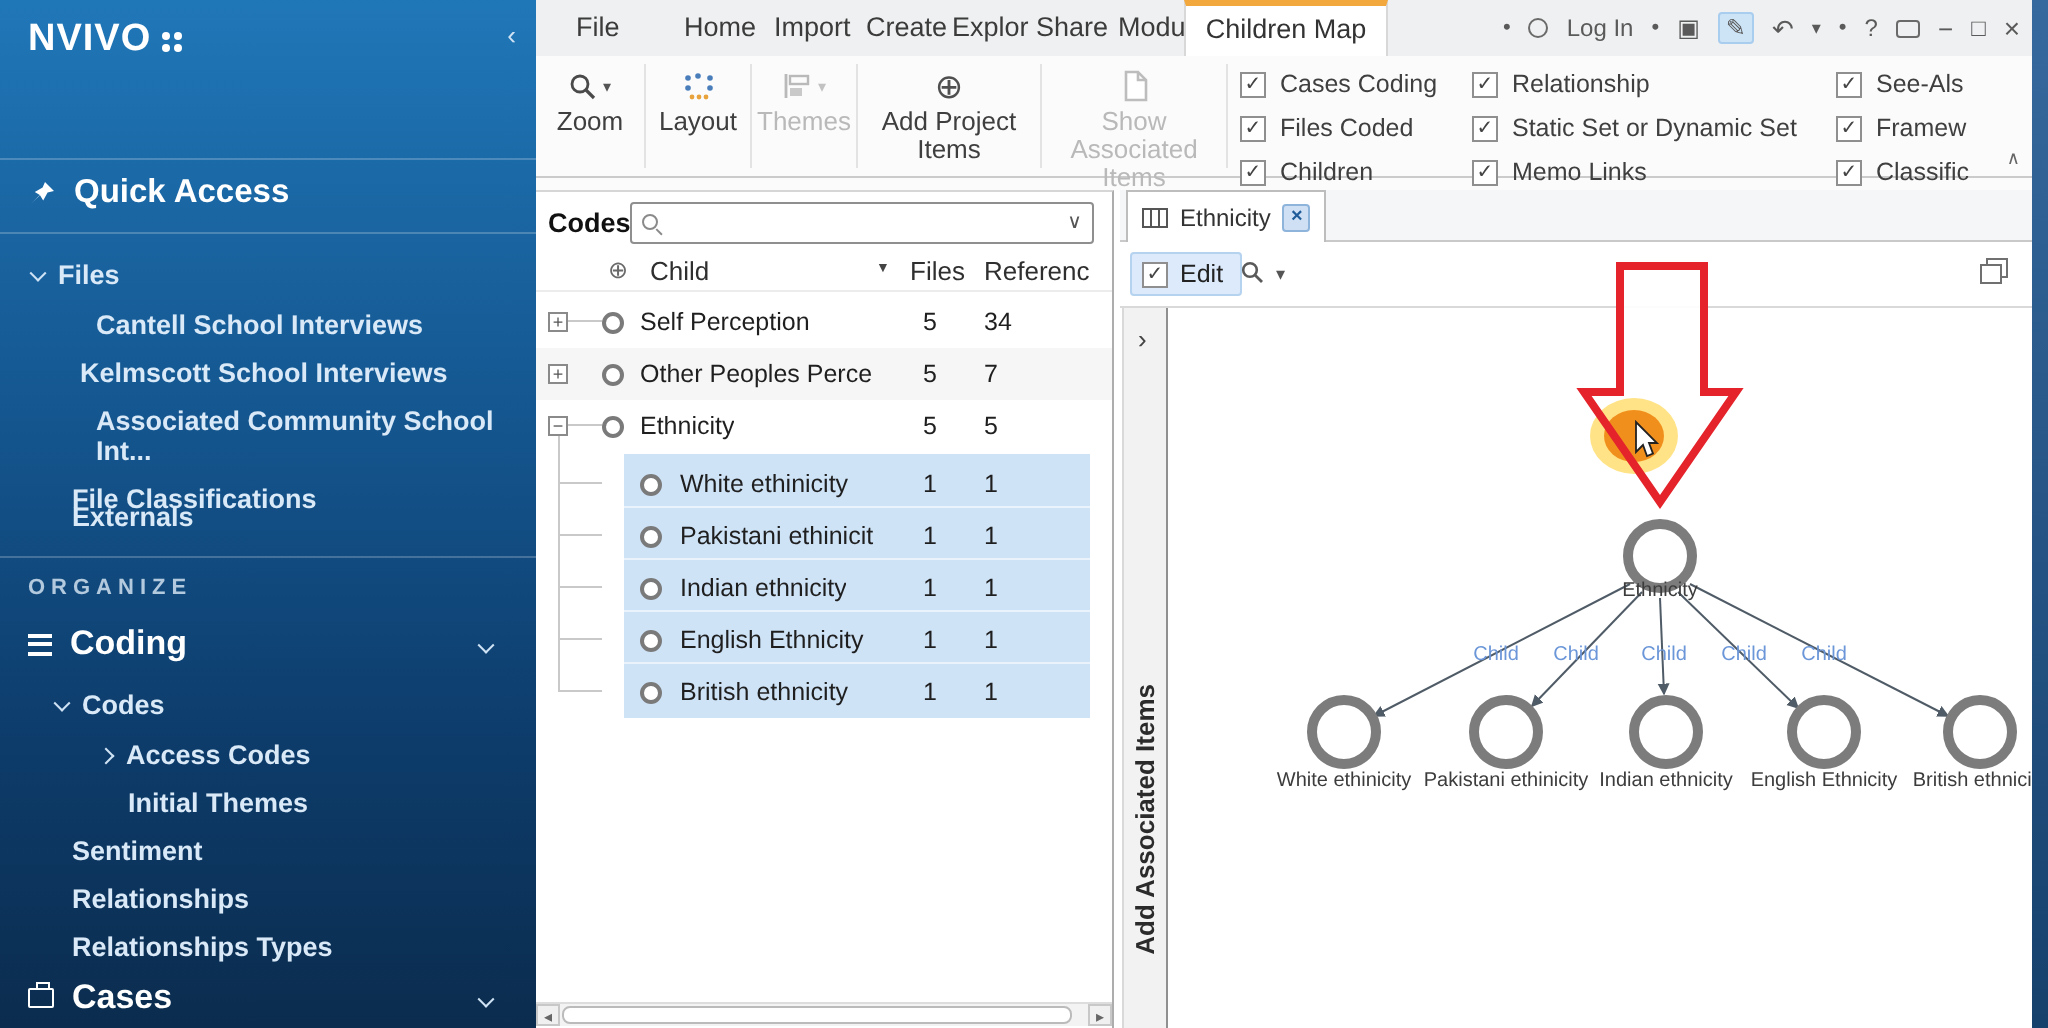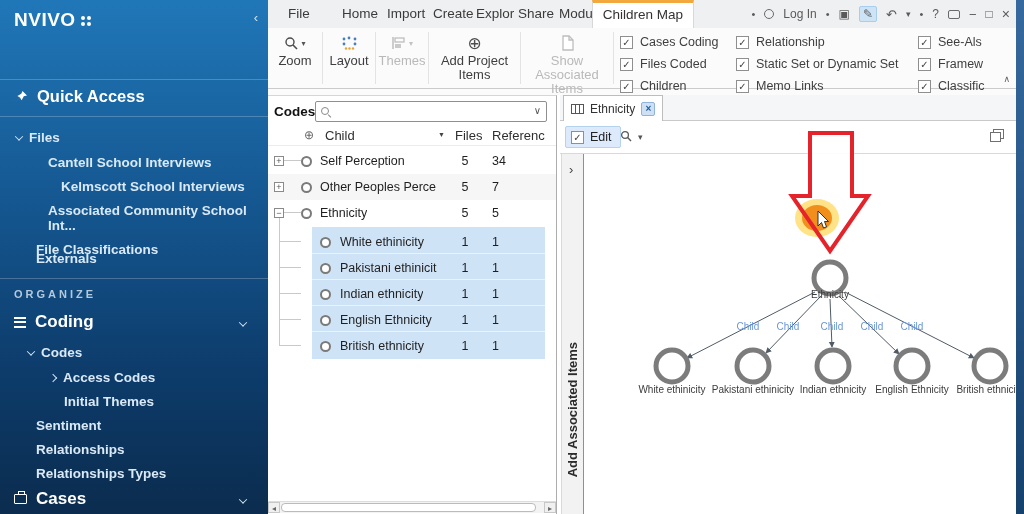"Kelmscott School Interviews" div.sb-item { left: 61px -> 40px }
